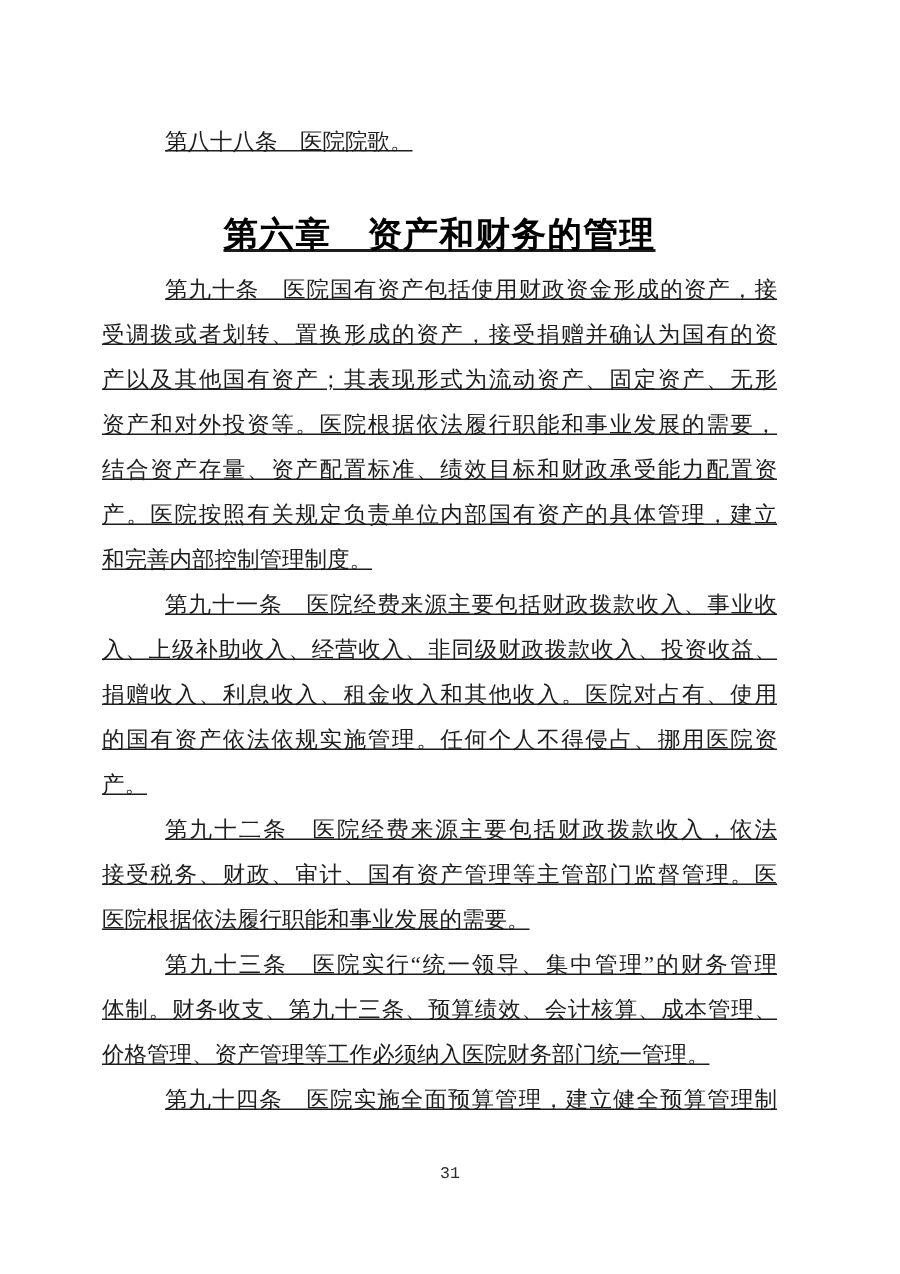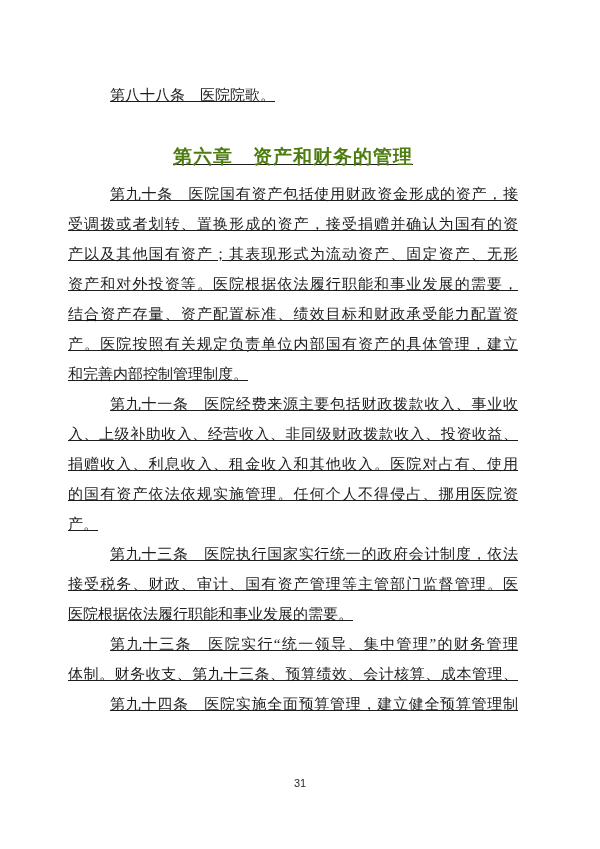"第六章 资产和财务的管理" .heading { color: #4d7c0f -> #000000; font-size: 19px -> 23px }
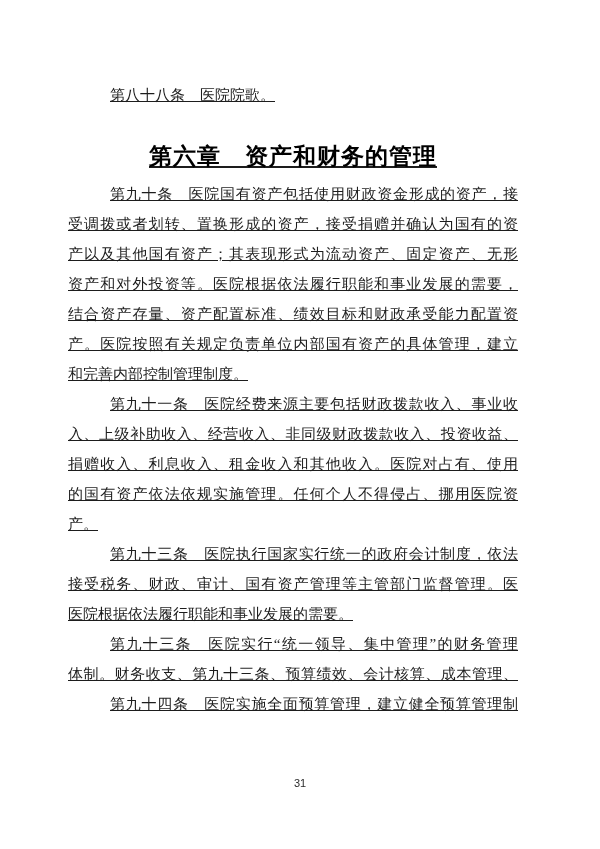"第九十三条 医院执行国家实行统一的政府会计制度，依法" div.line { text: 三条　医院执行国家实行统一的政府会计制度 -> 二条　医院经费来源主要包括财政拨款收入 }
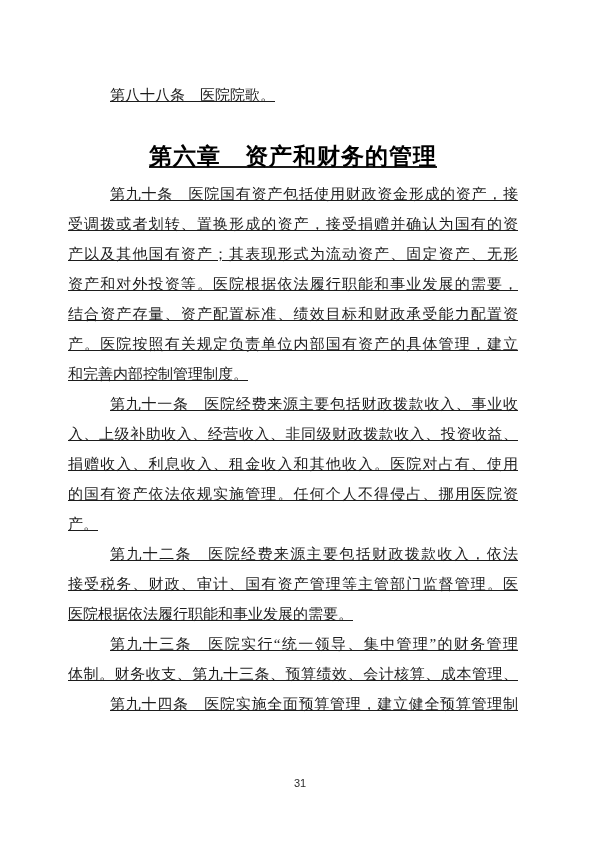"价格管理、资产管理等工作必须纳入医院财务部门统一管理。" div.line { html: none -> <div>价格管理、资产管理等工作必须纳入医院财务部门统一管理。</div> }
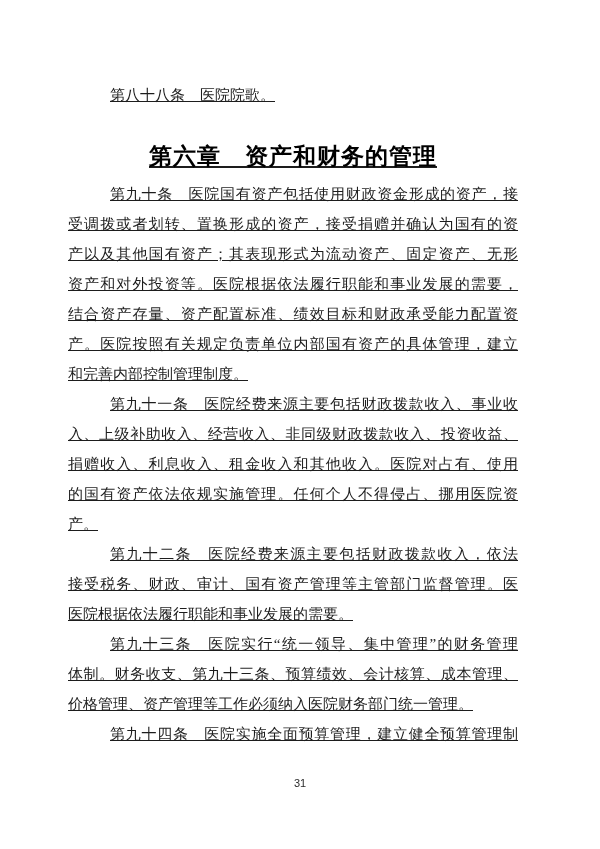"31" .pagenum { font-family: Liberation Sans, sans-serif -> Liberation Mono, monospace }
